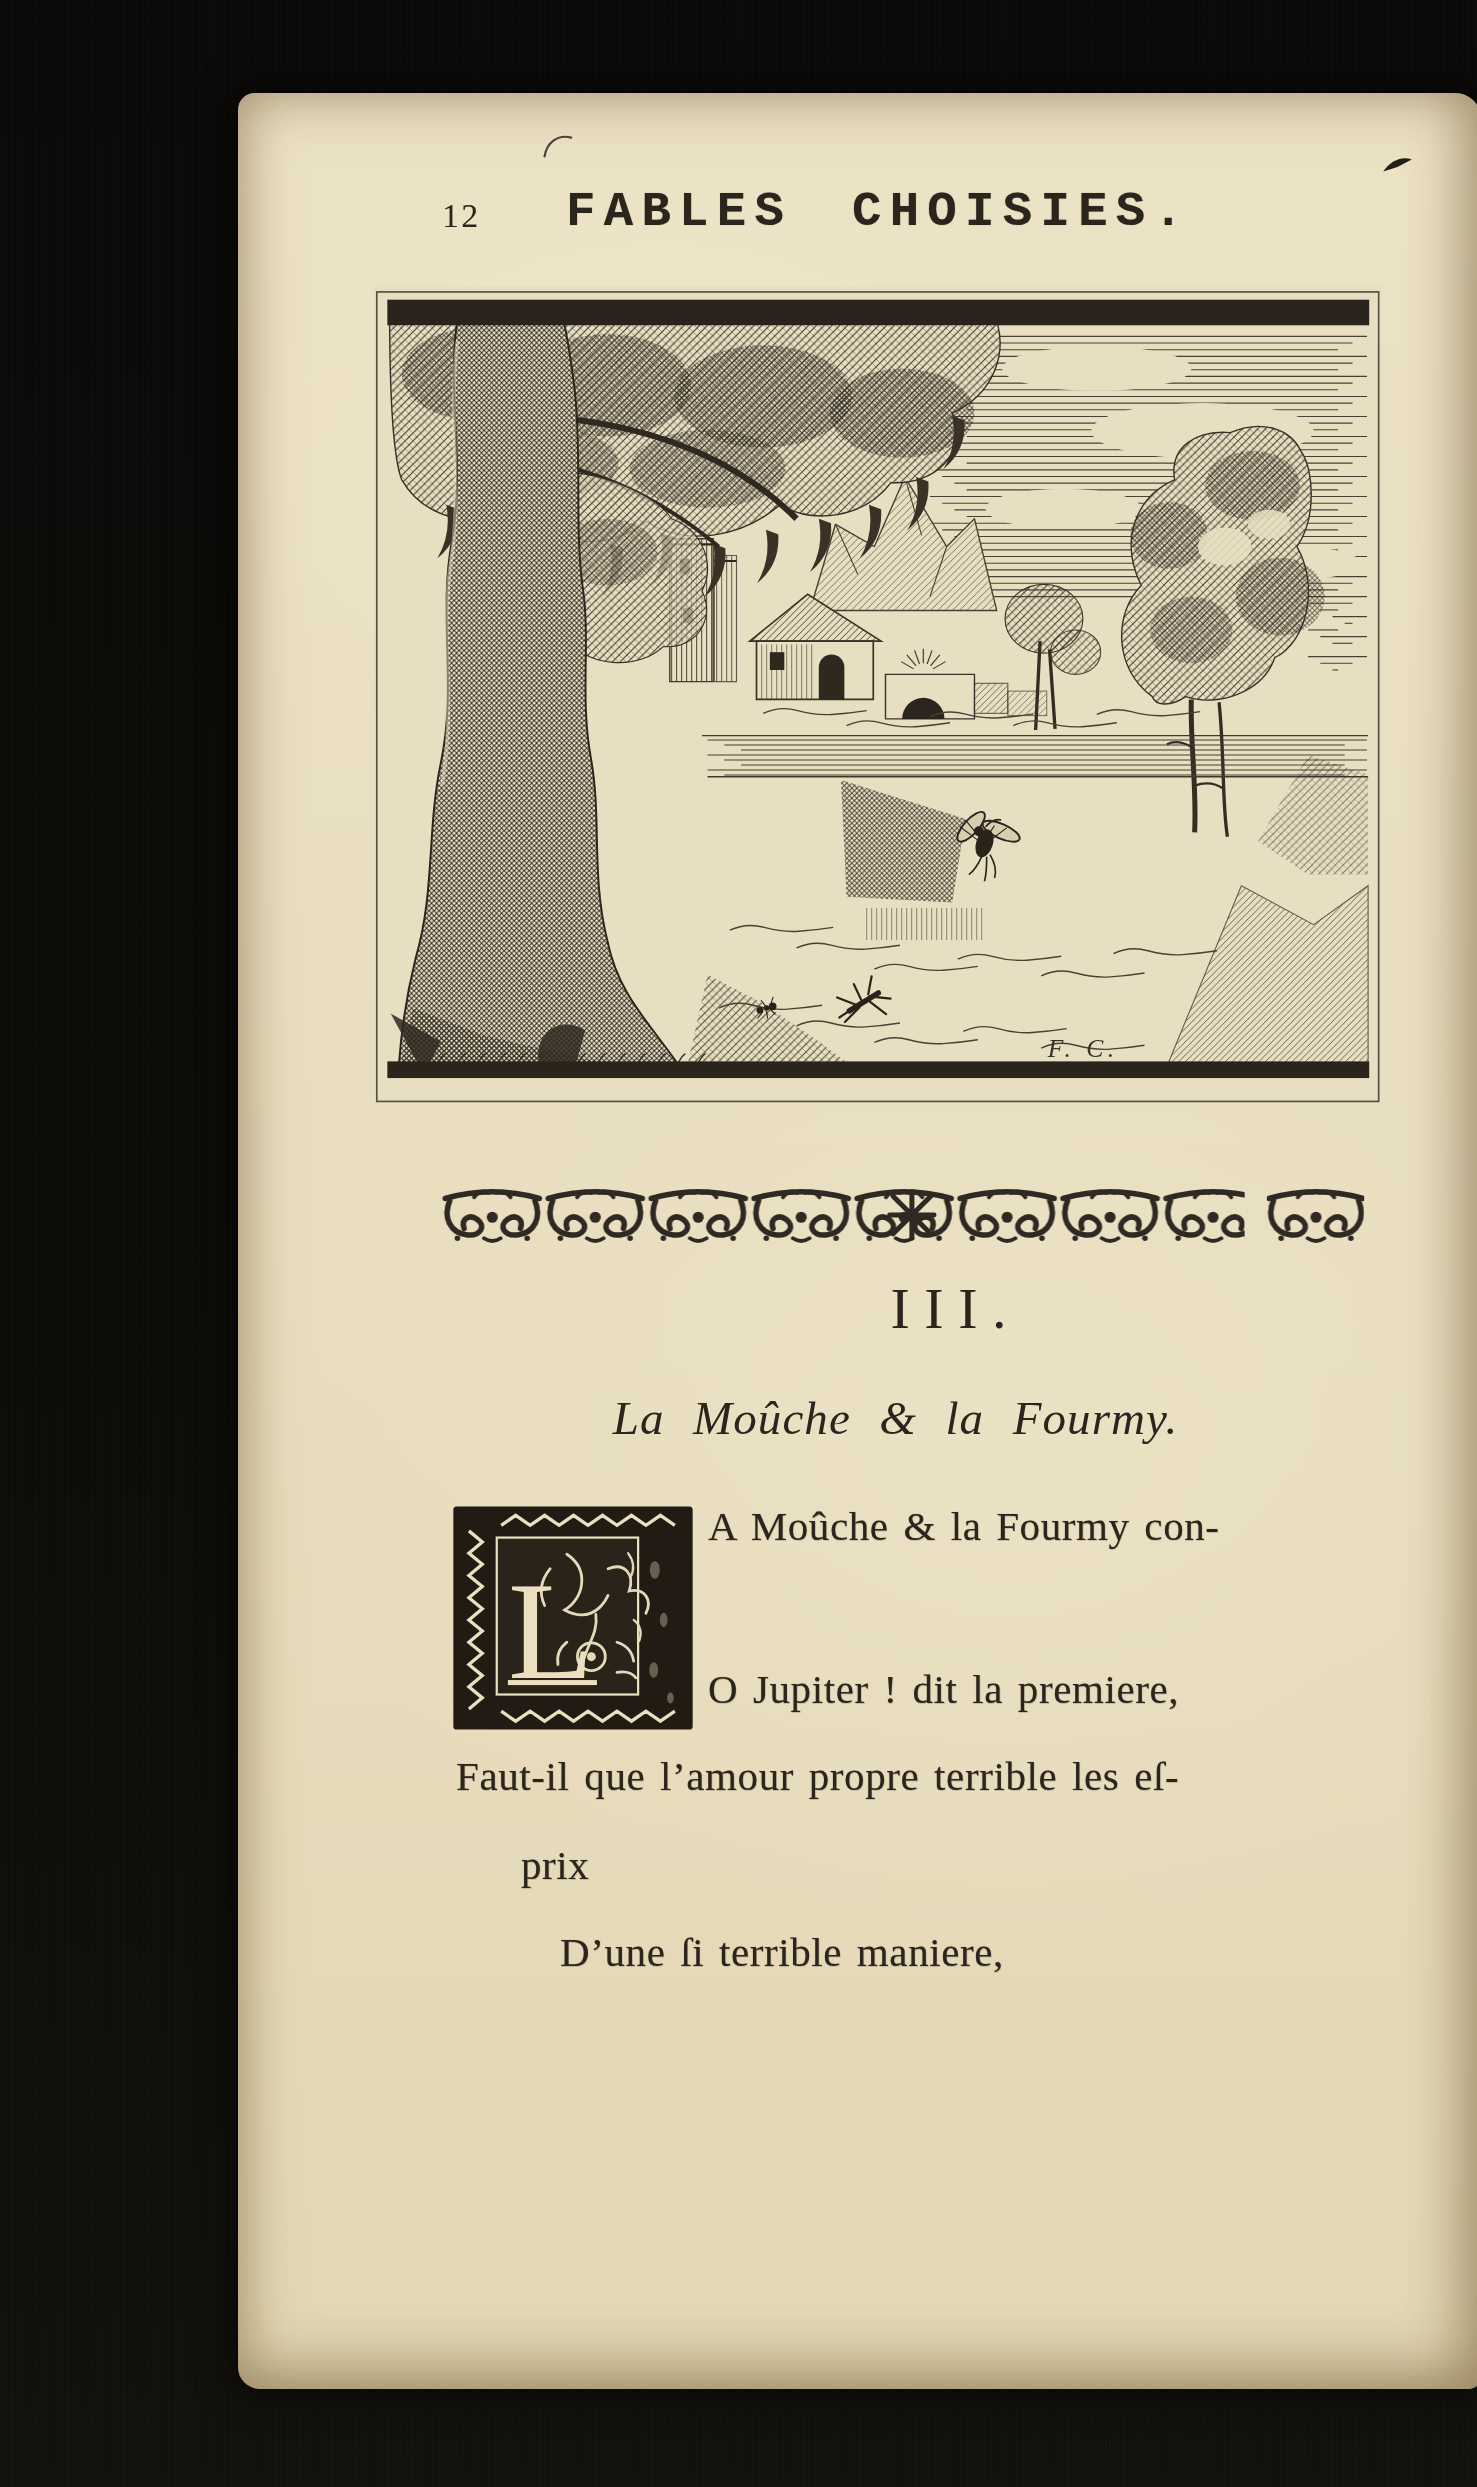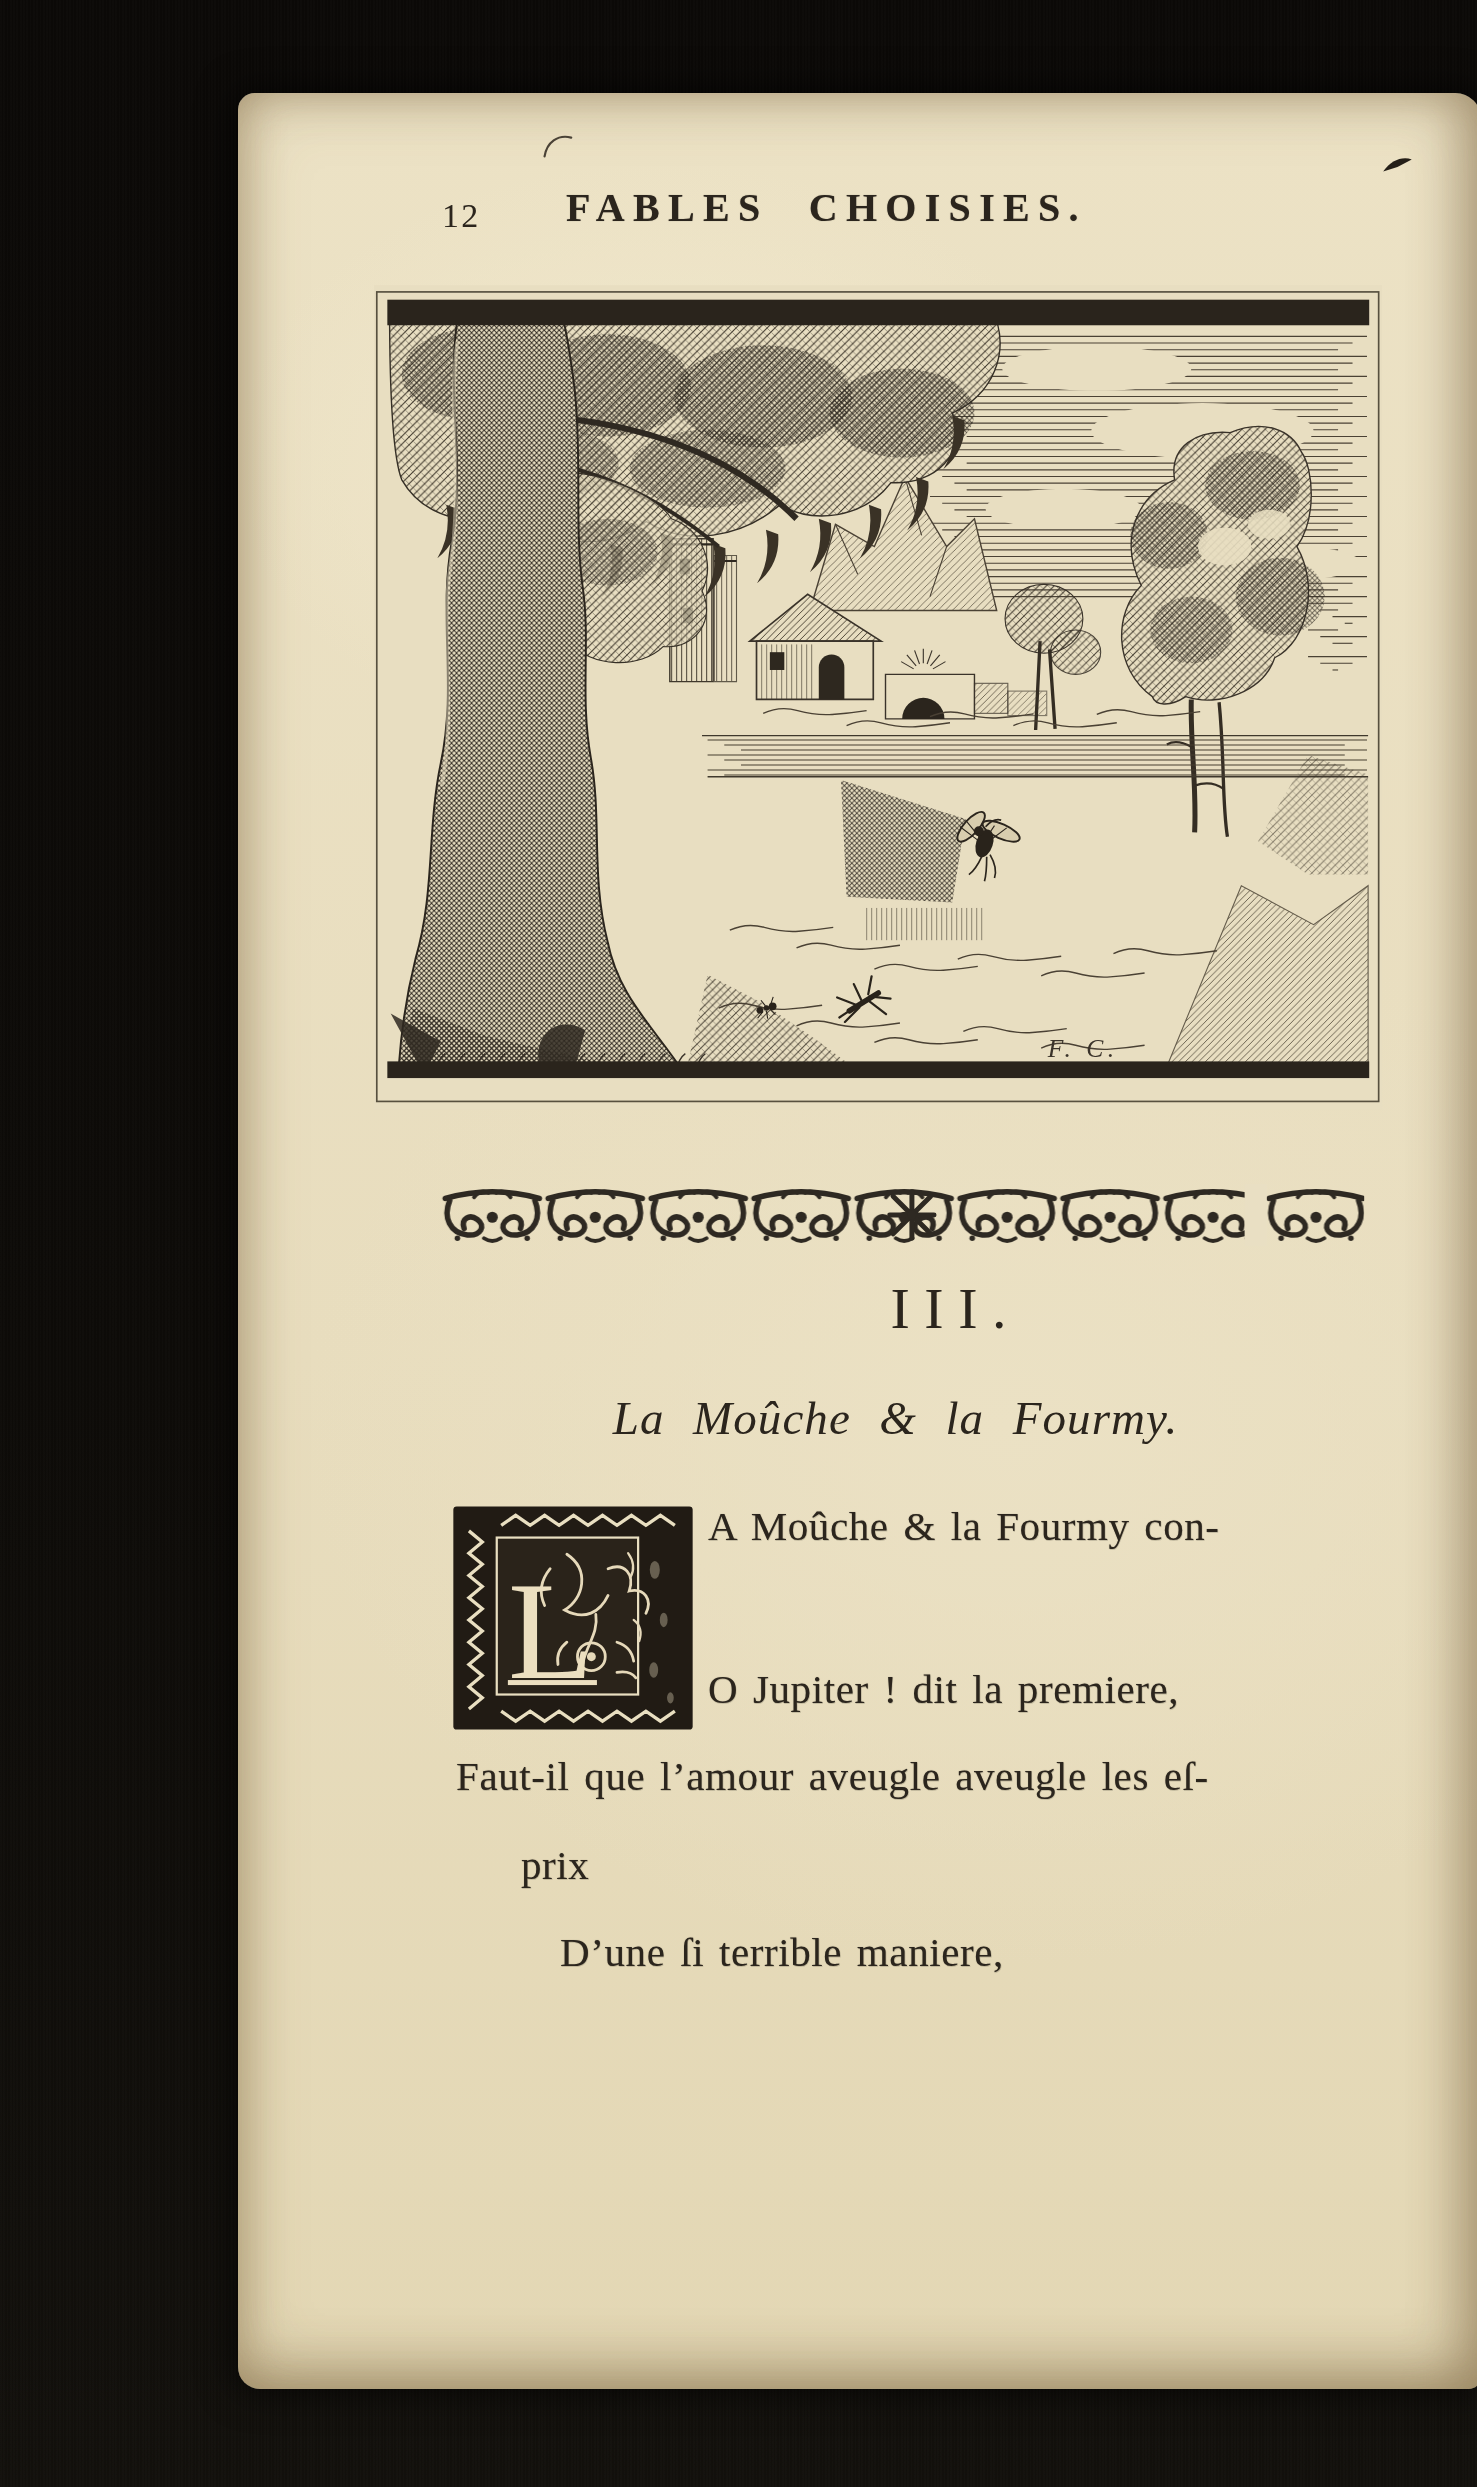"FABLES CHOISIES." .header-title { font-family: none -> Liberation Mono, monospace; font-size: 40px -> 49px }
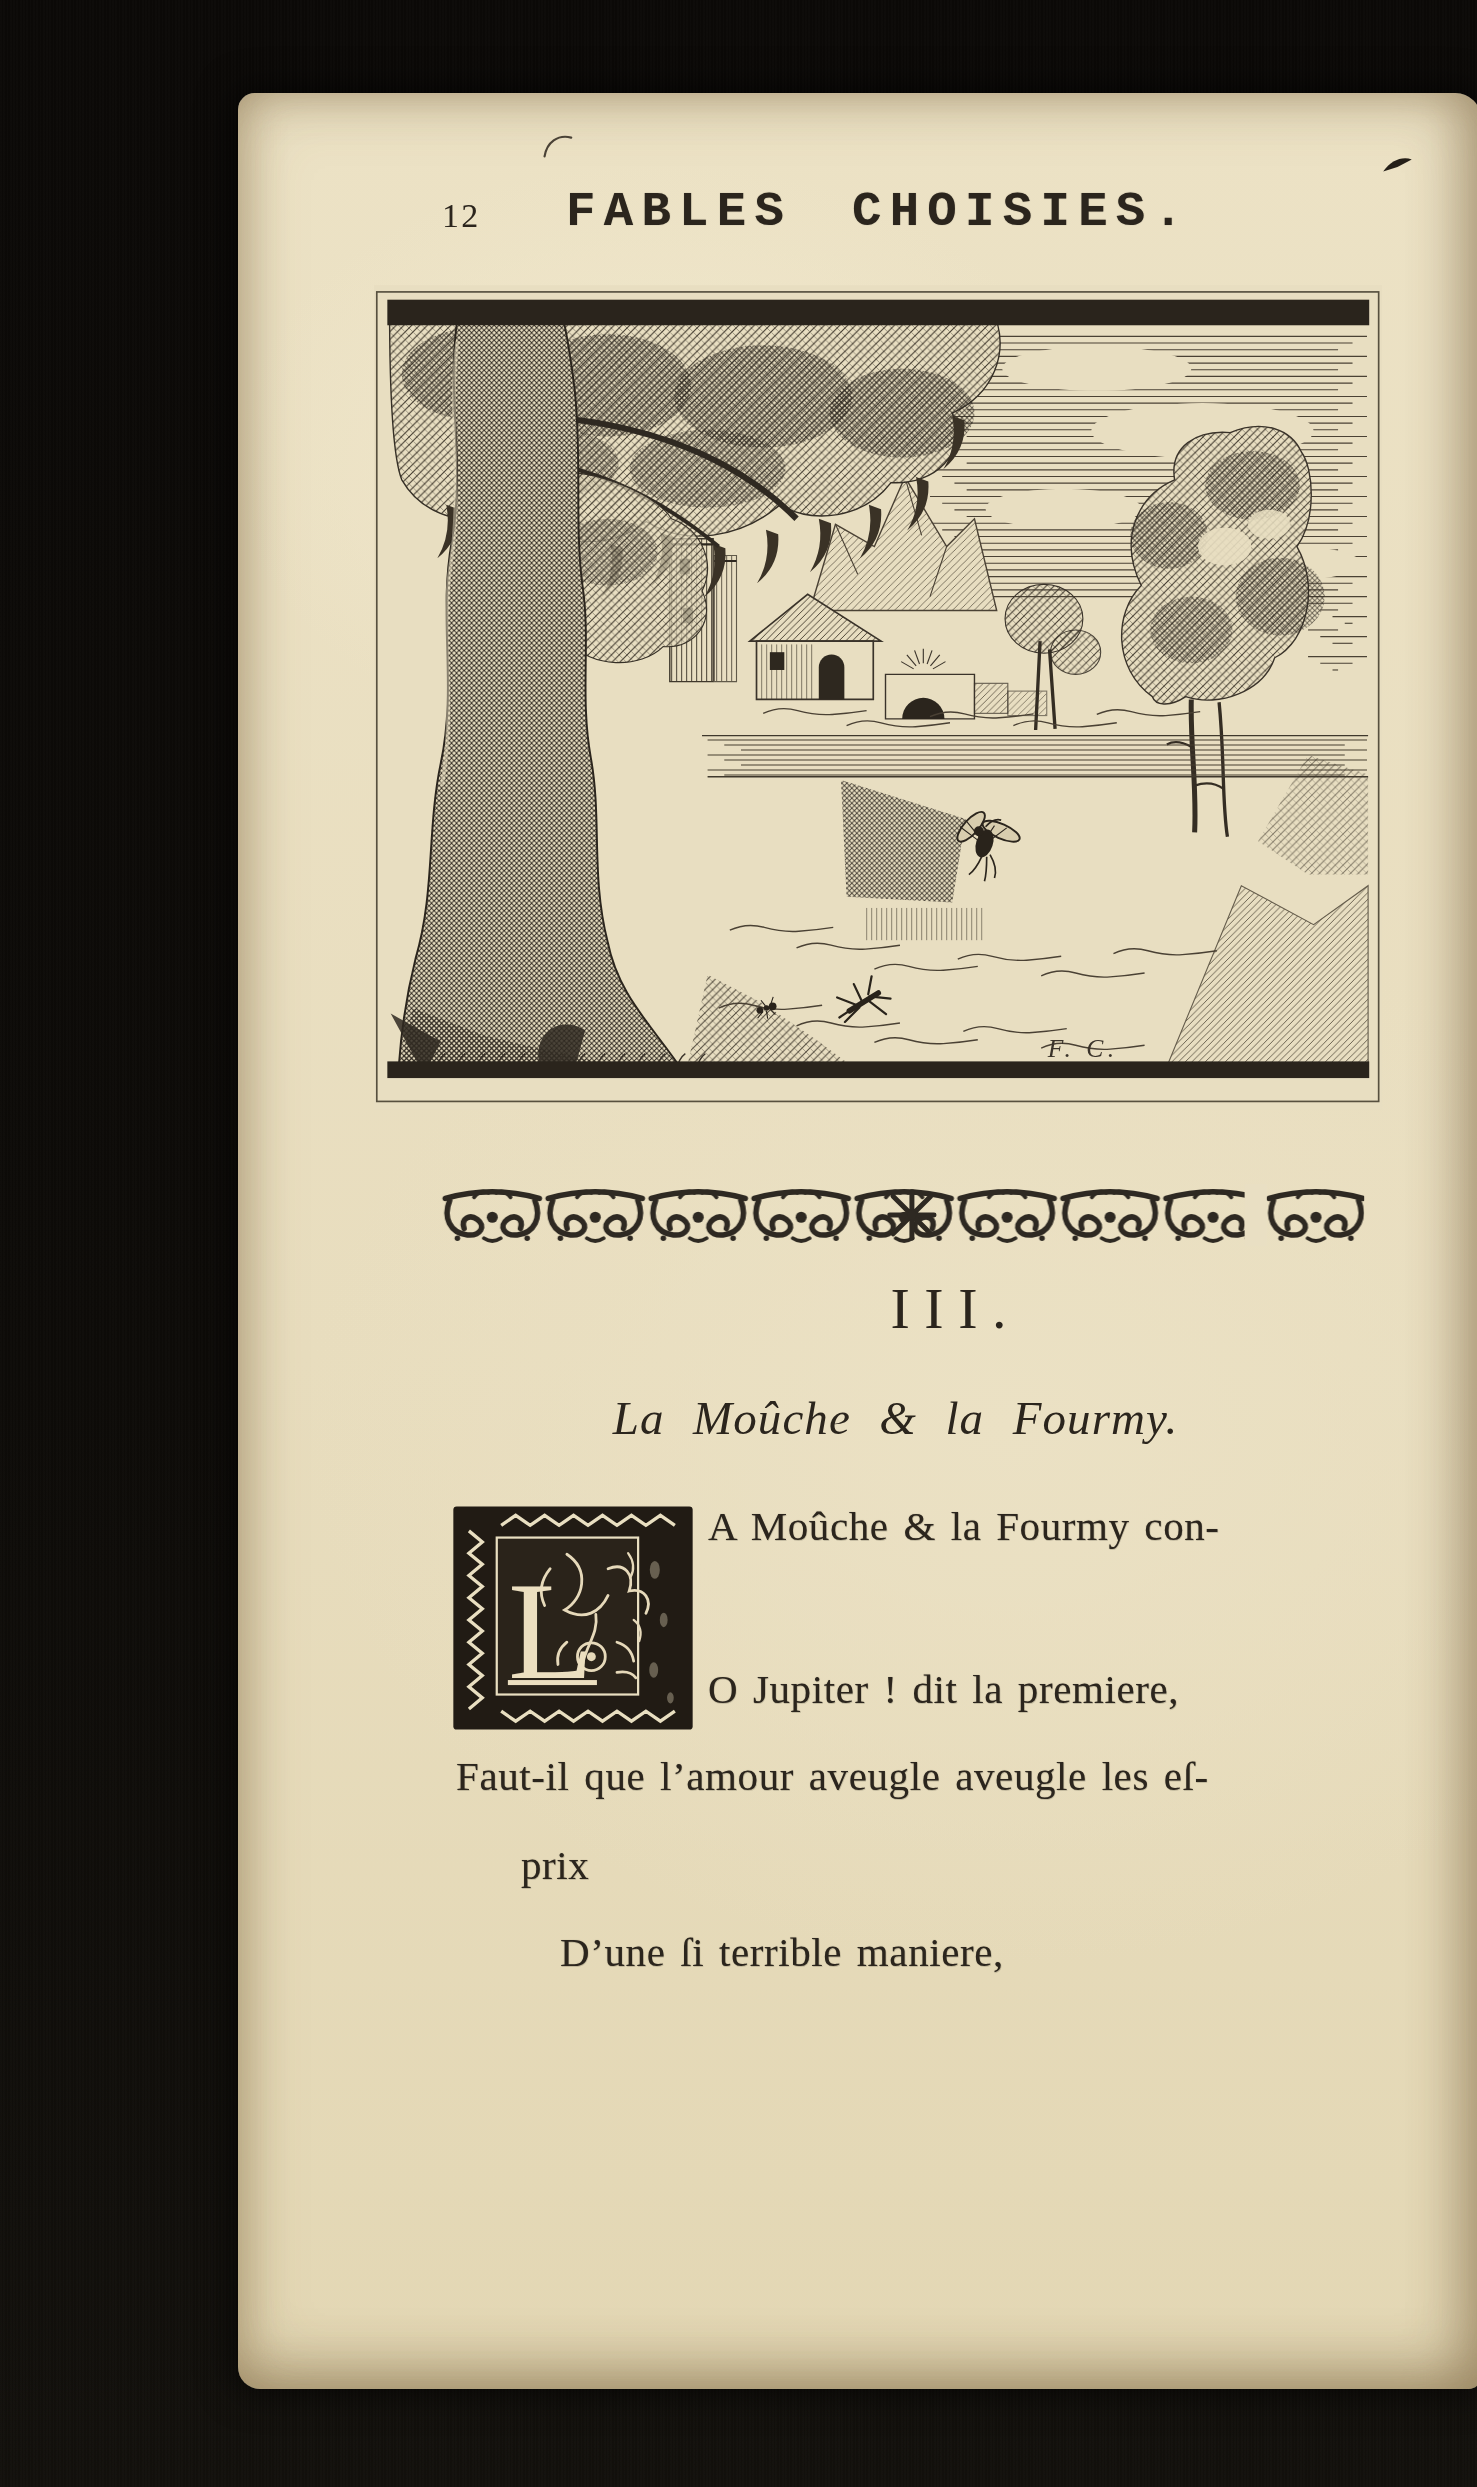"Faut-il que l’amour aveugle aveugle" div.line { text: aveugle aveugle -> propre terrible }
